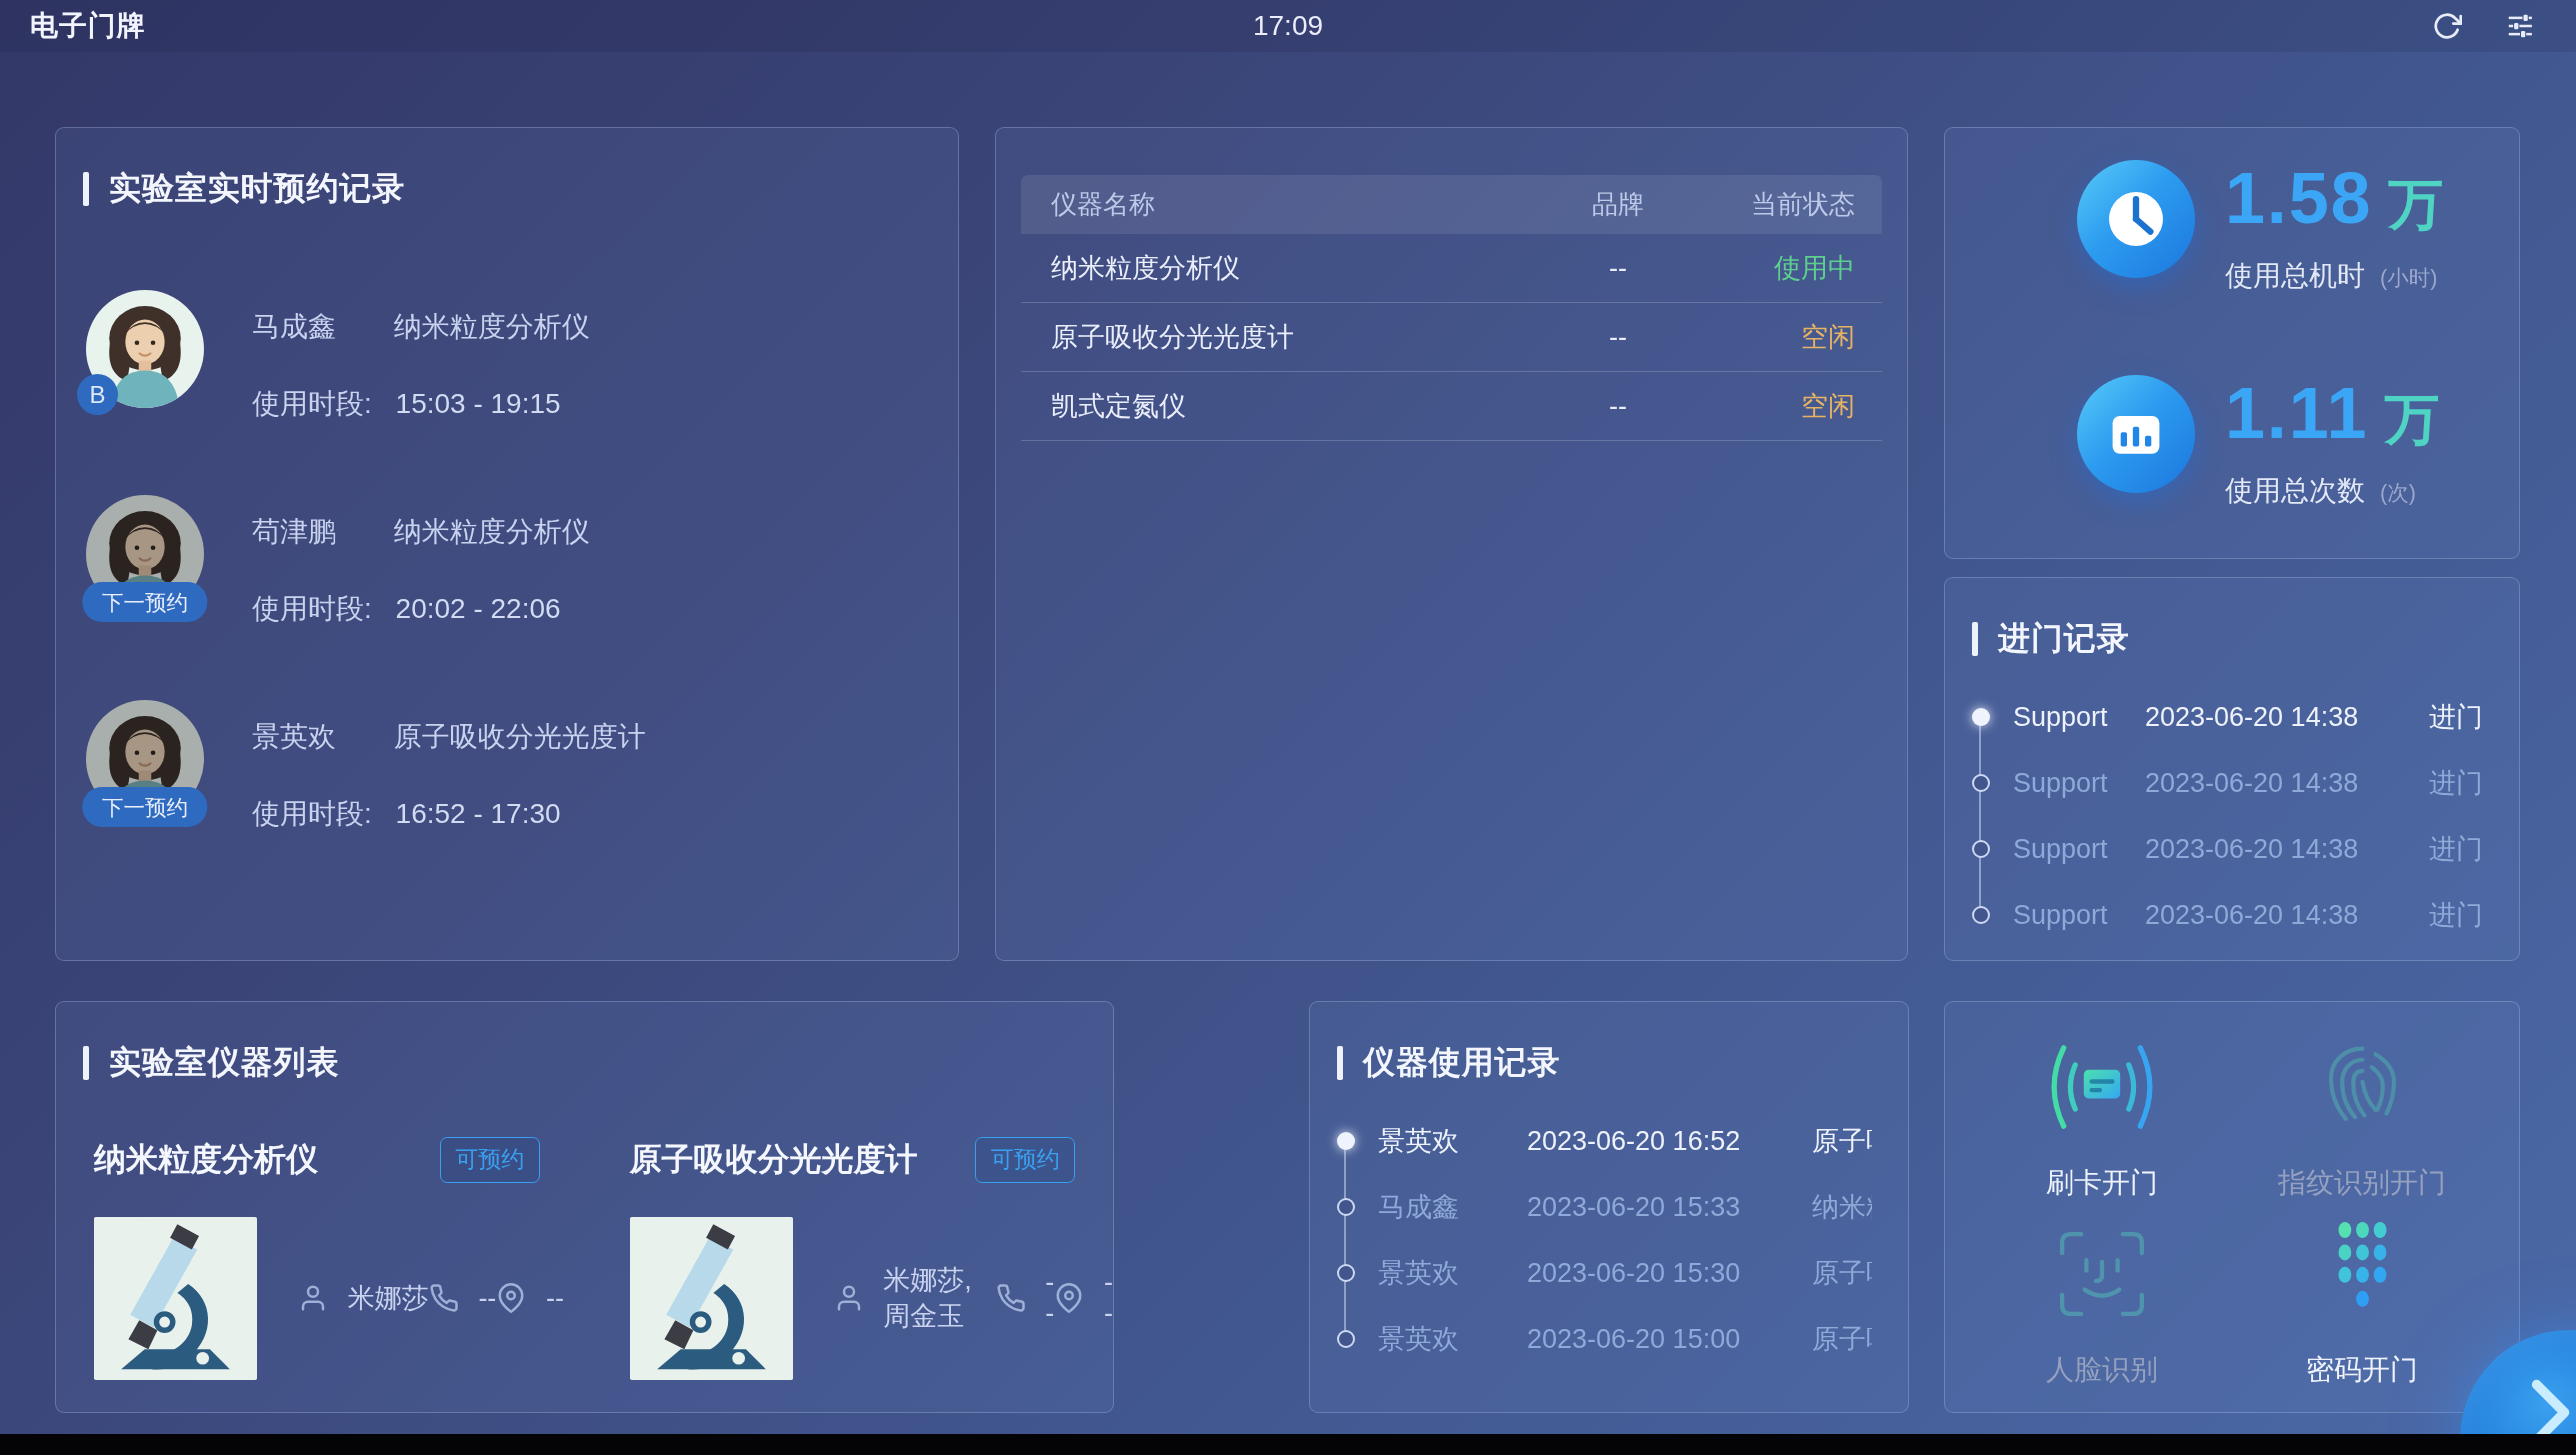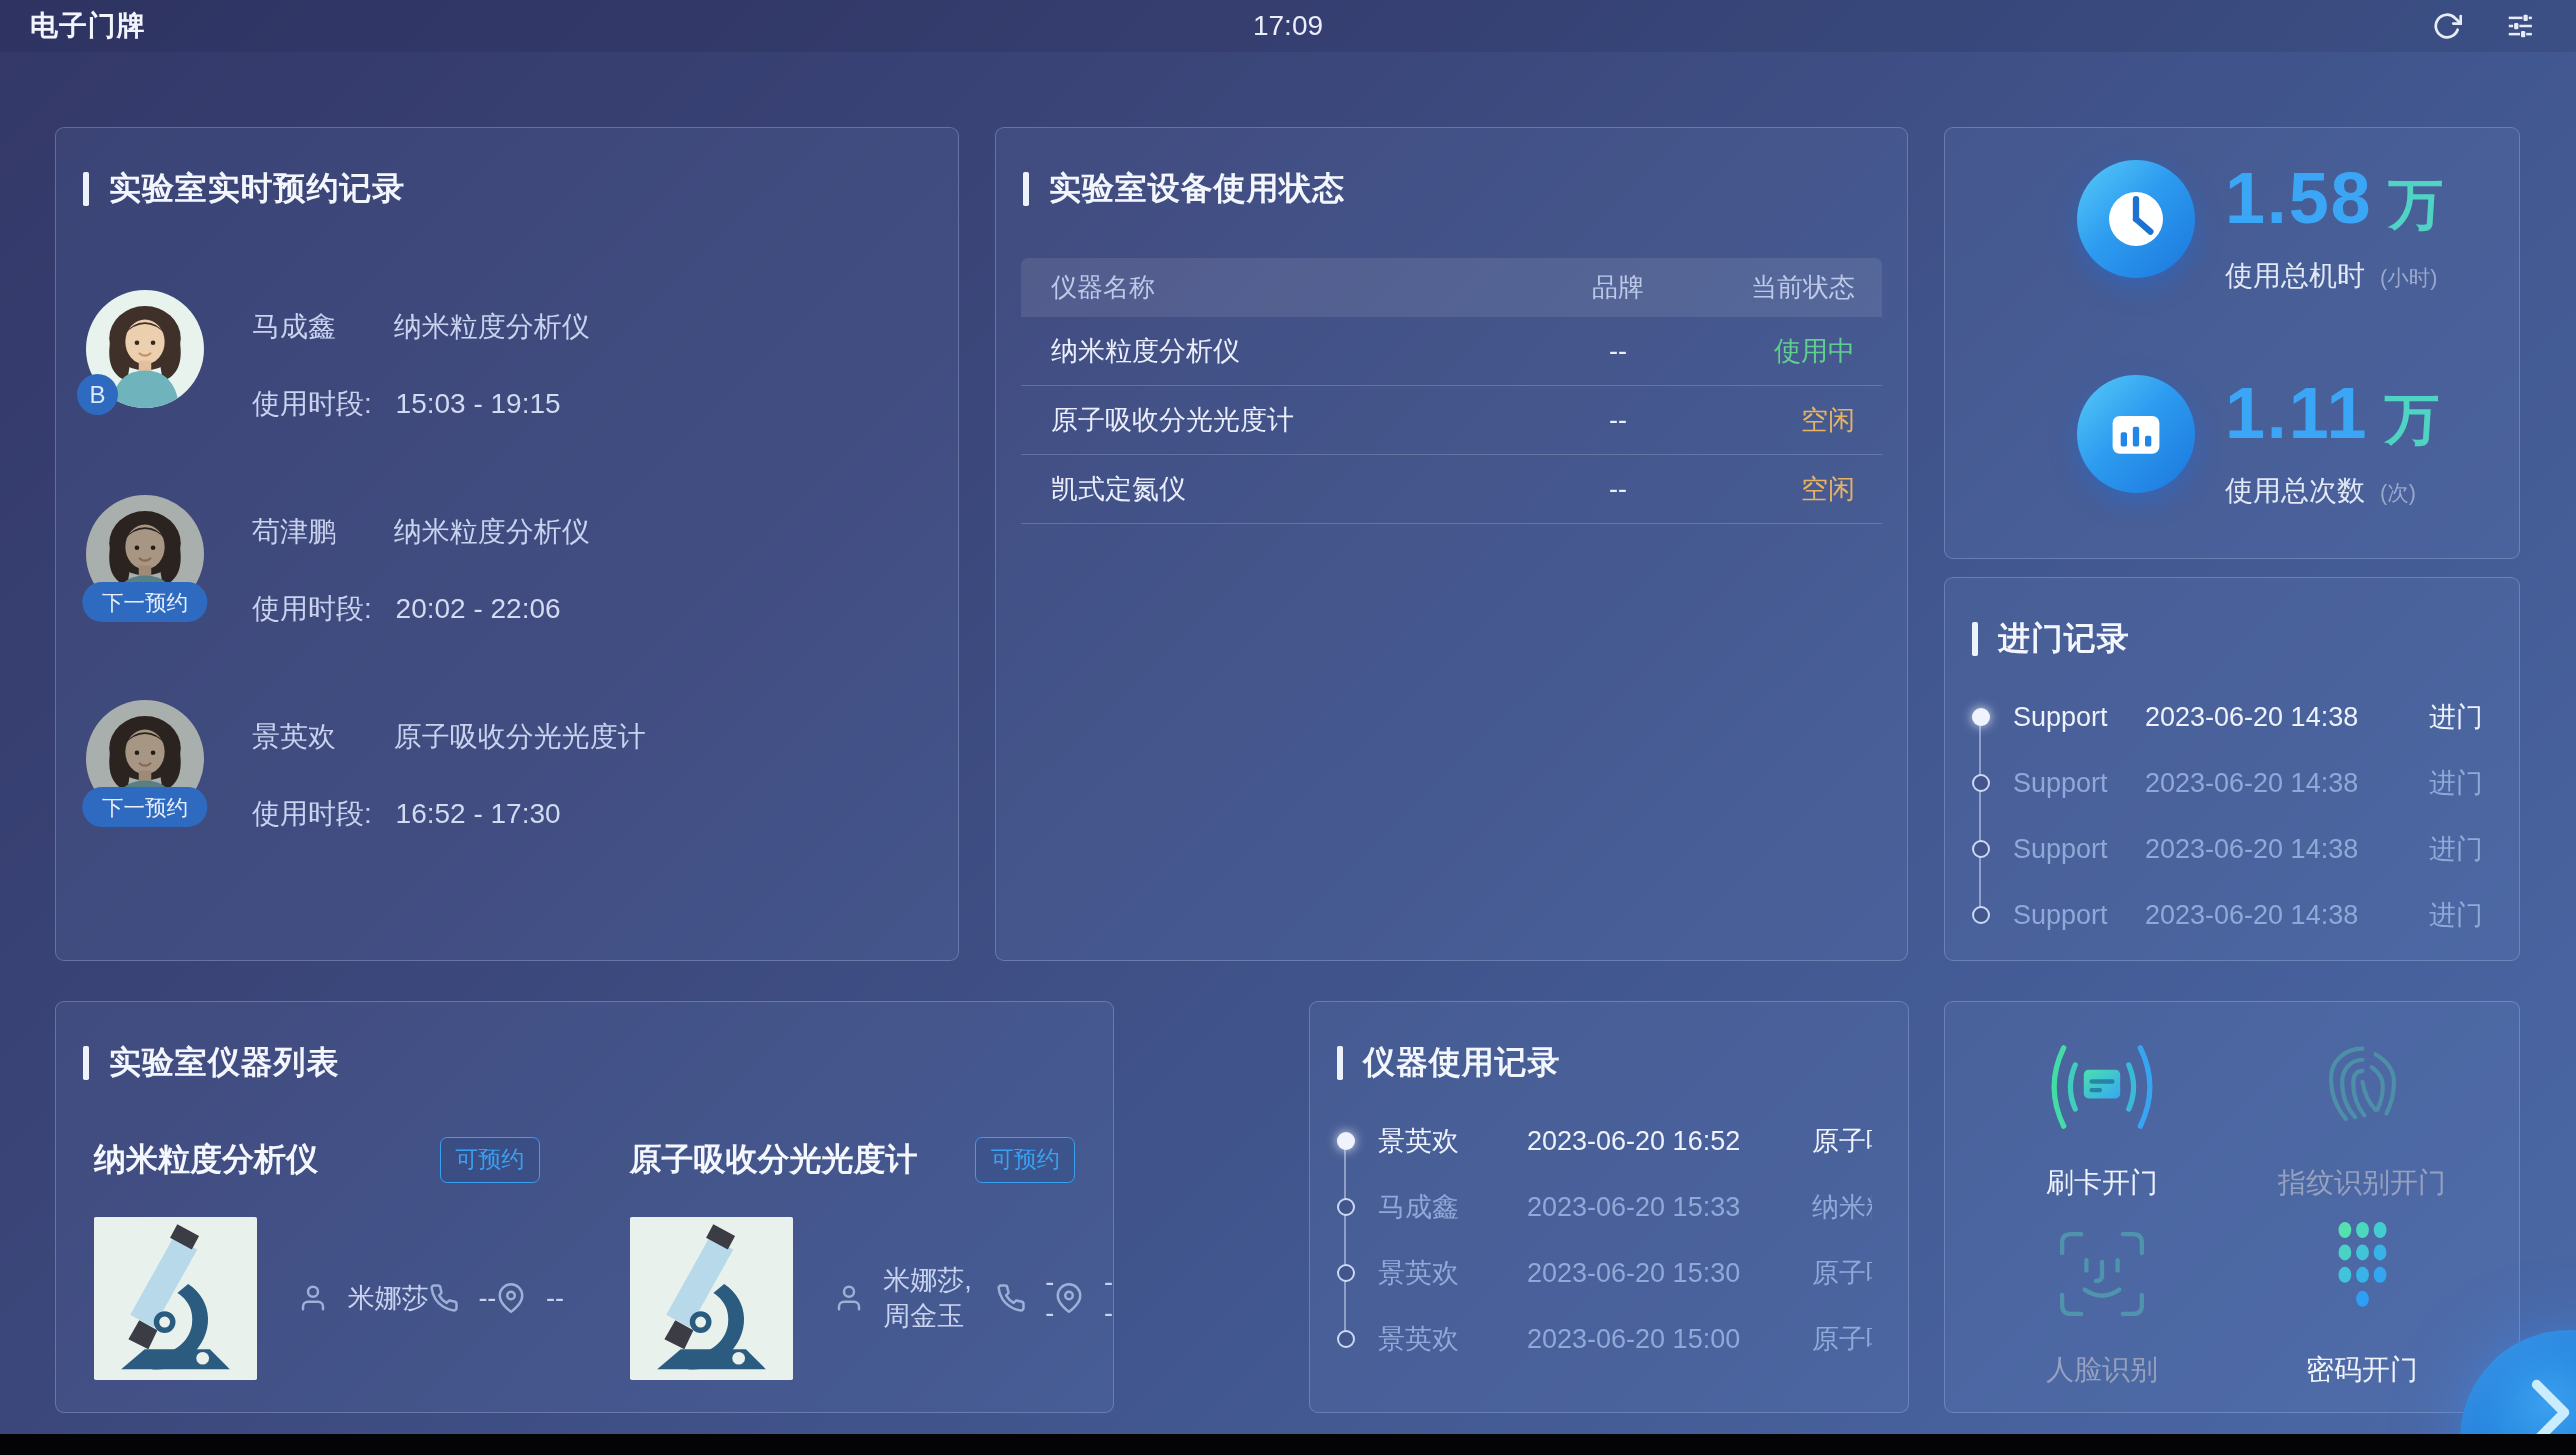"实验室设备使用状态" div.panel-title { html: <div> <span></span> <span>实验室设备使用状态</span> </div> -> none }
